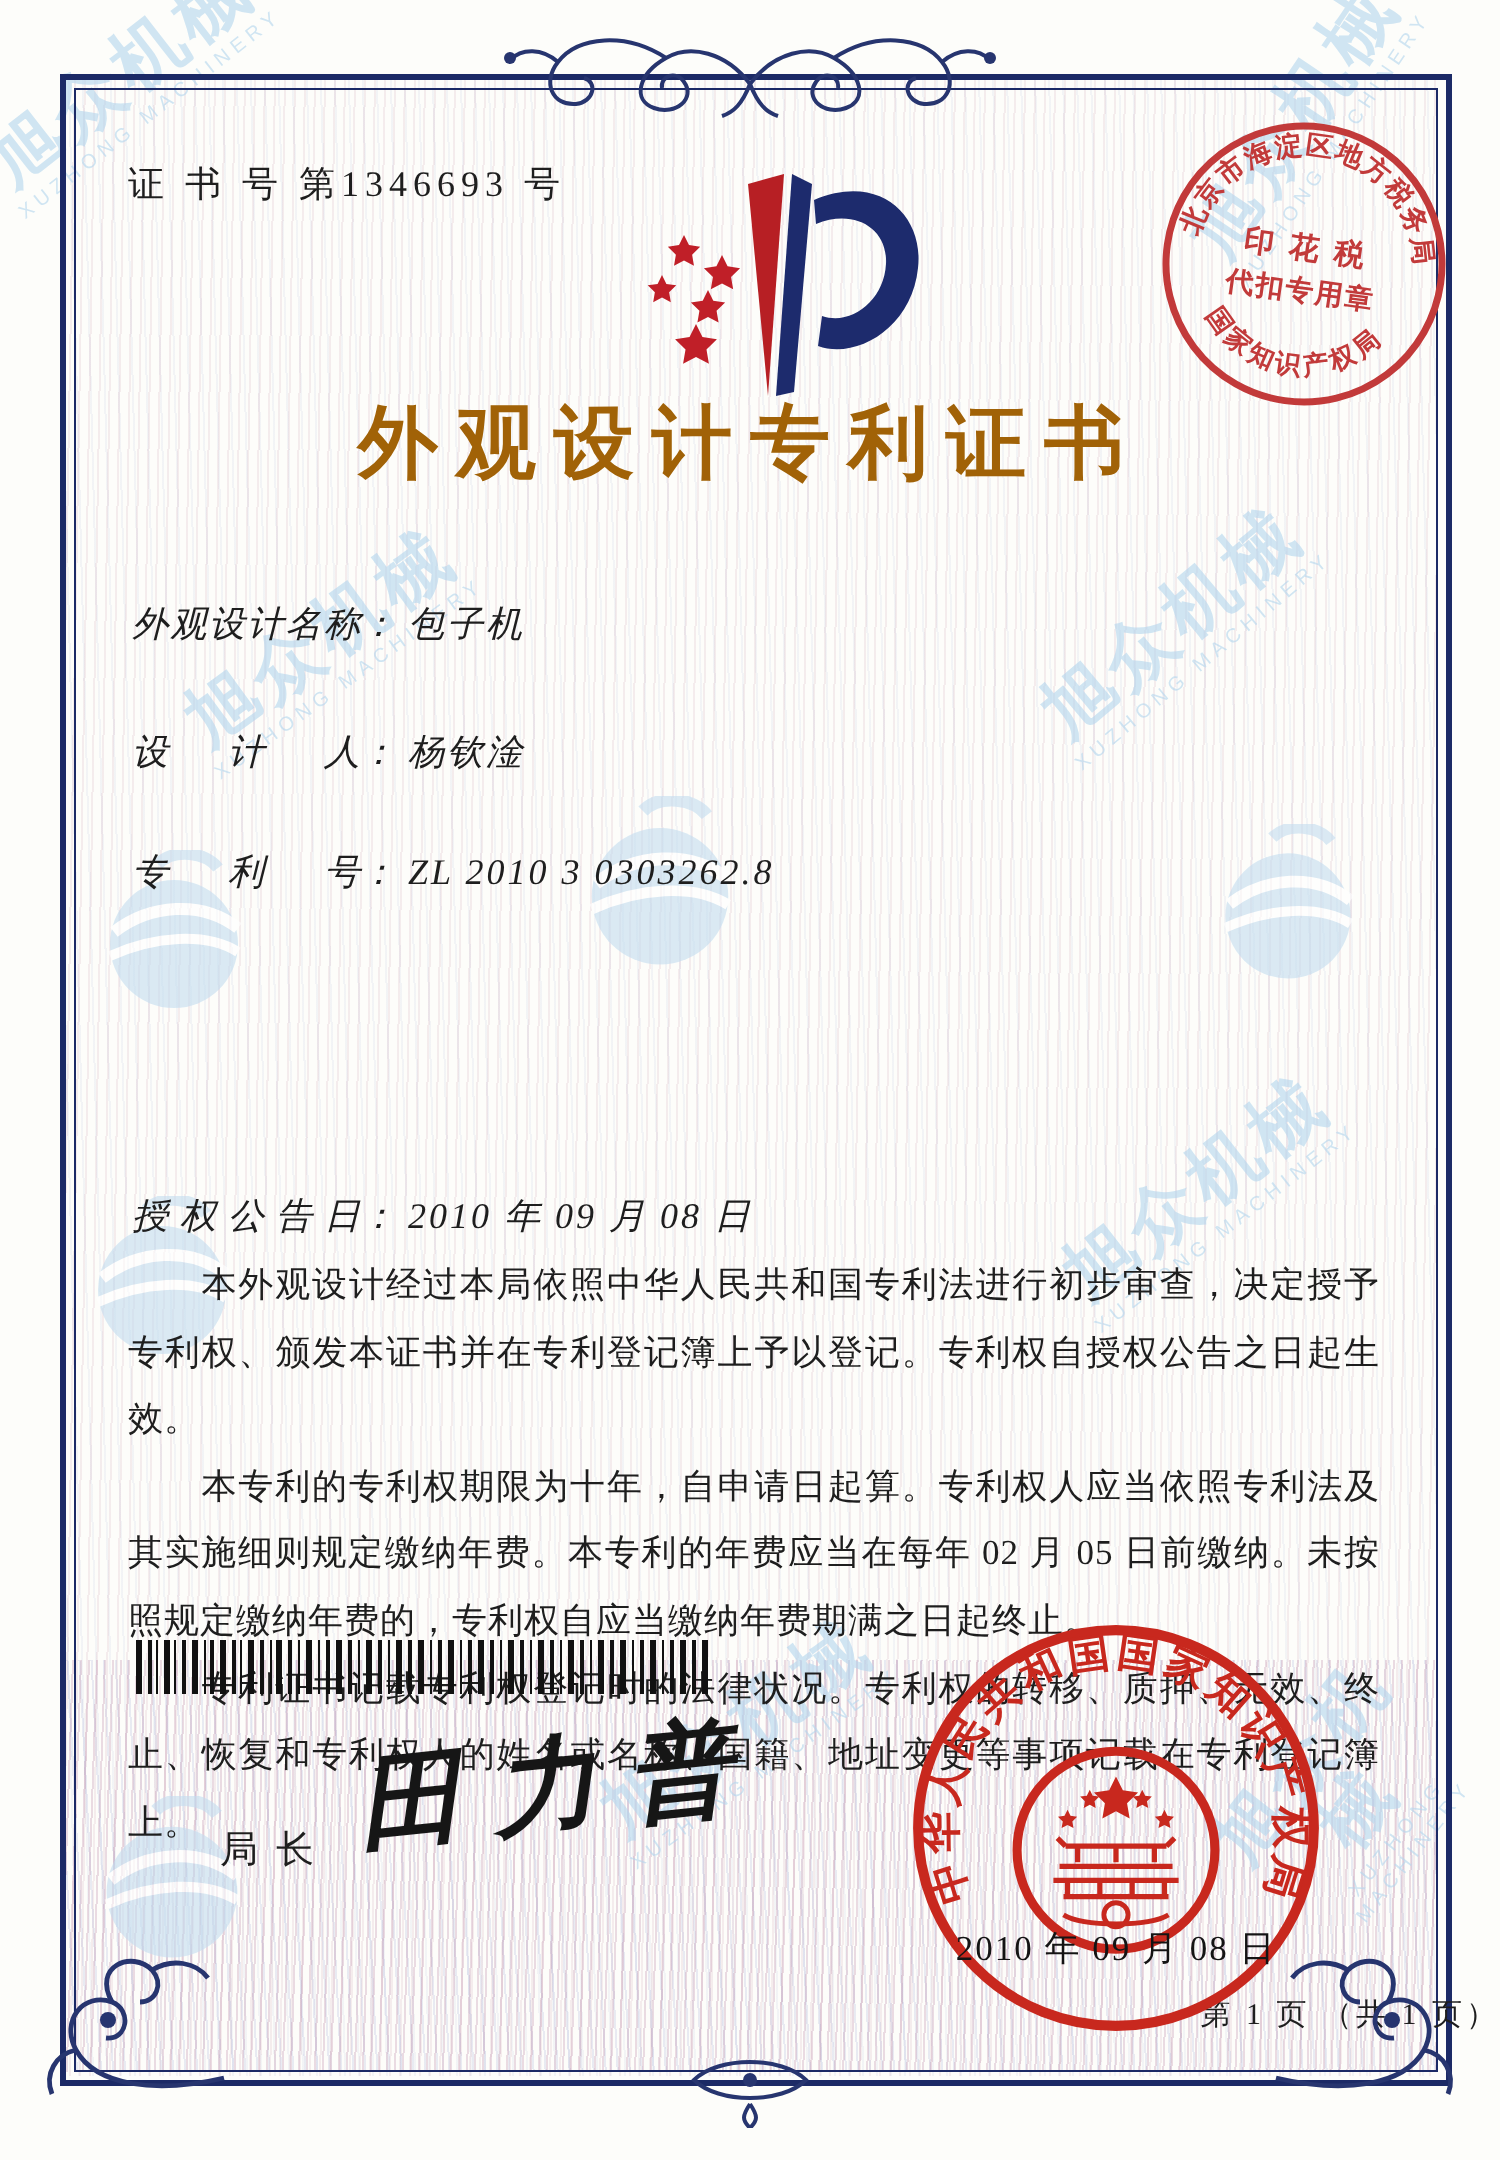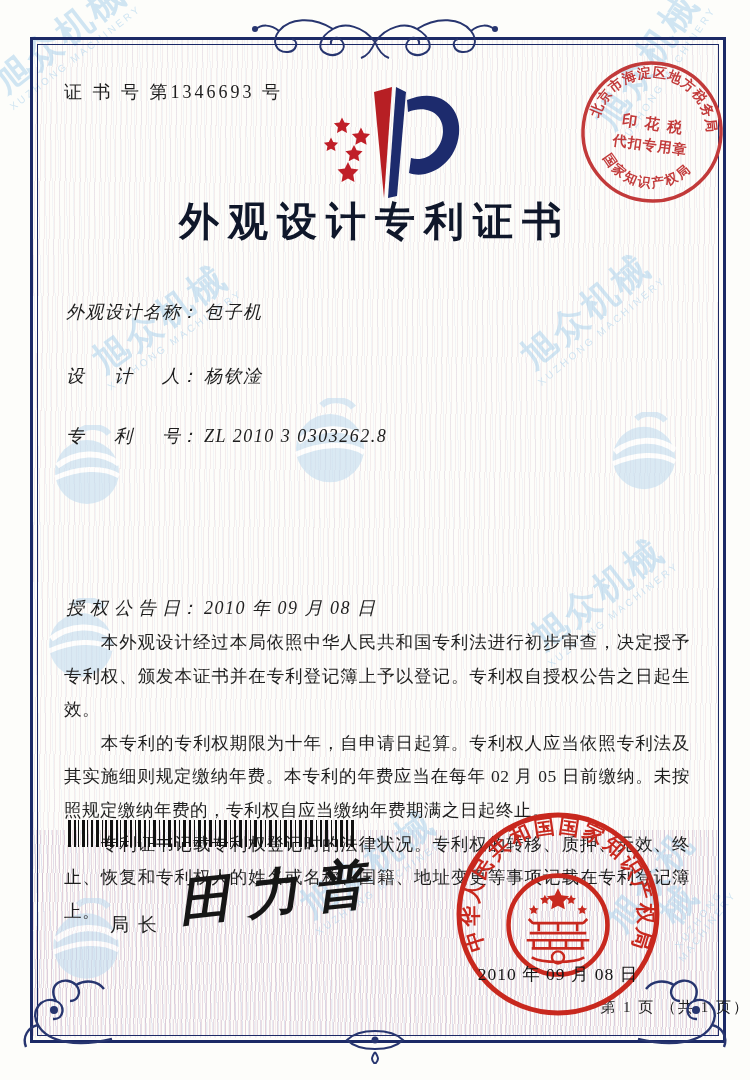"外观设计专利证书" .title { color: #0f172a -> #a16207 }
